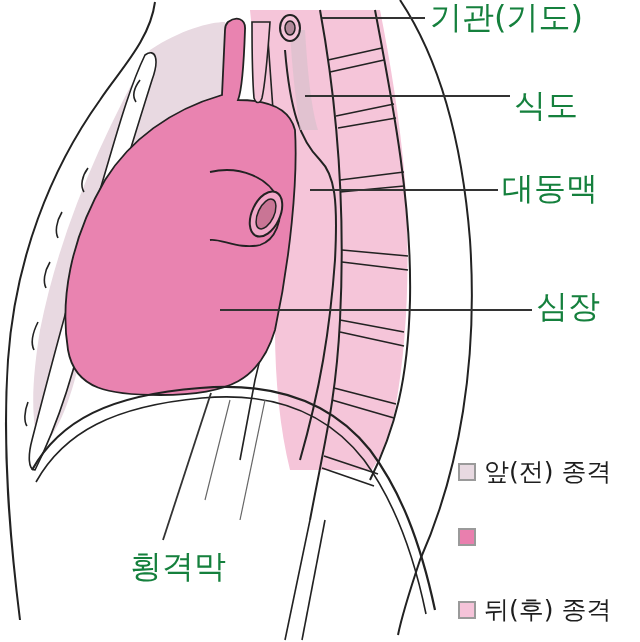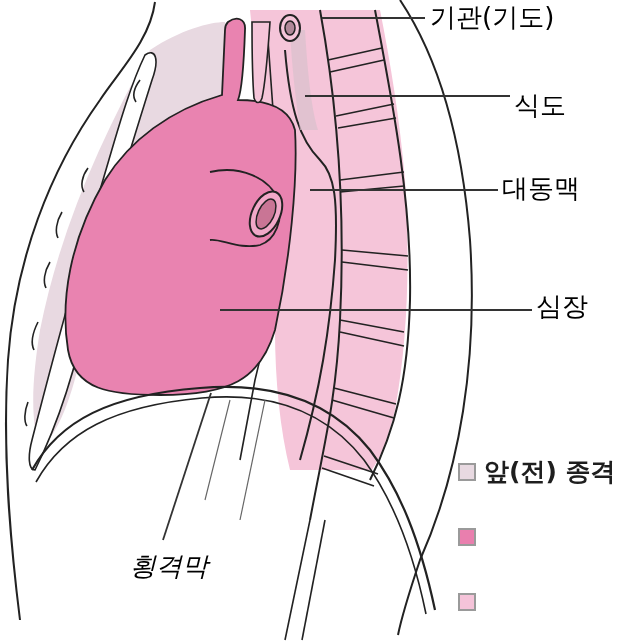"기관(기도)" .label { color: #000000 -> #15803d; font-size: 26px -> 32px }
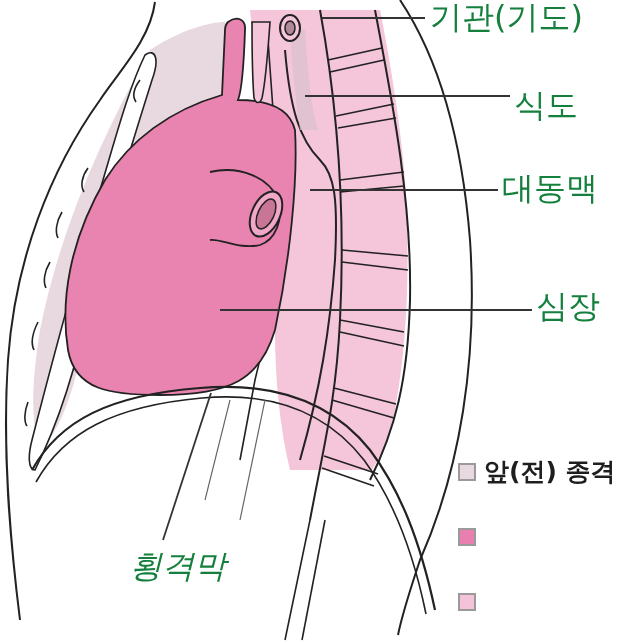"앞(전) 종격" .legend-text { font-weight: bold -> normal }
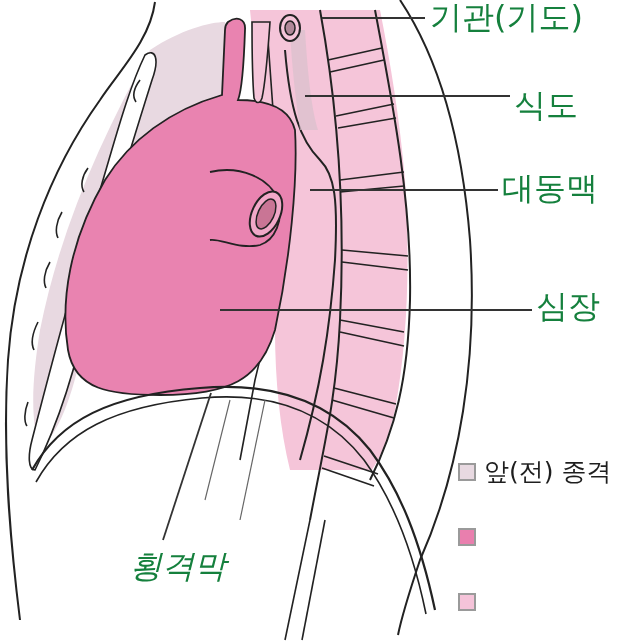"횡격막" div.label { font-style: italic -> none }
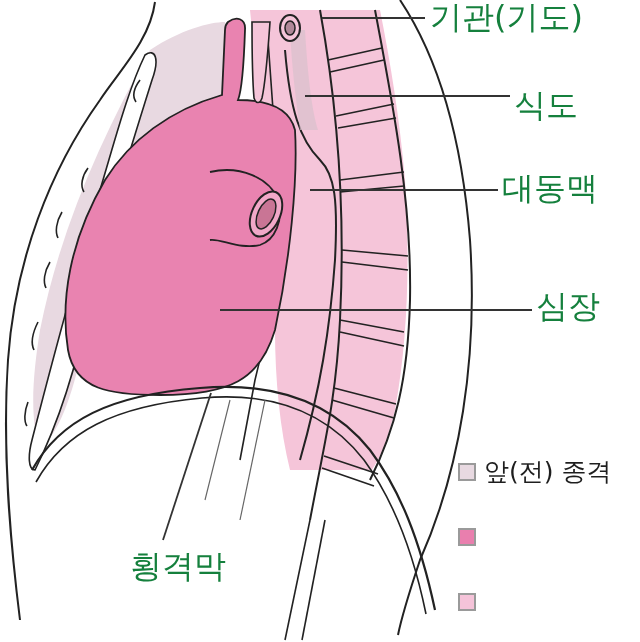"뒤(후) 종격" span.legend-text { html: none -> <span>뒤(후) 종격</span> }
